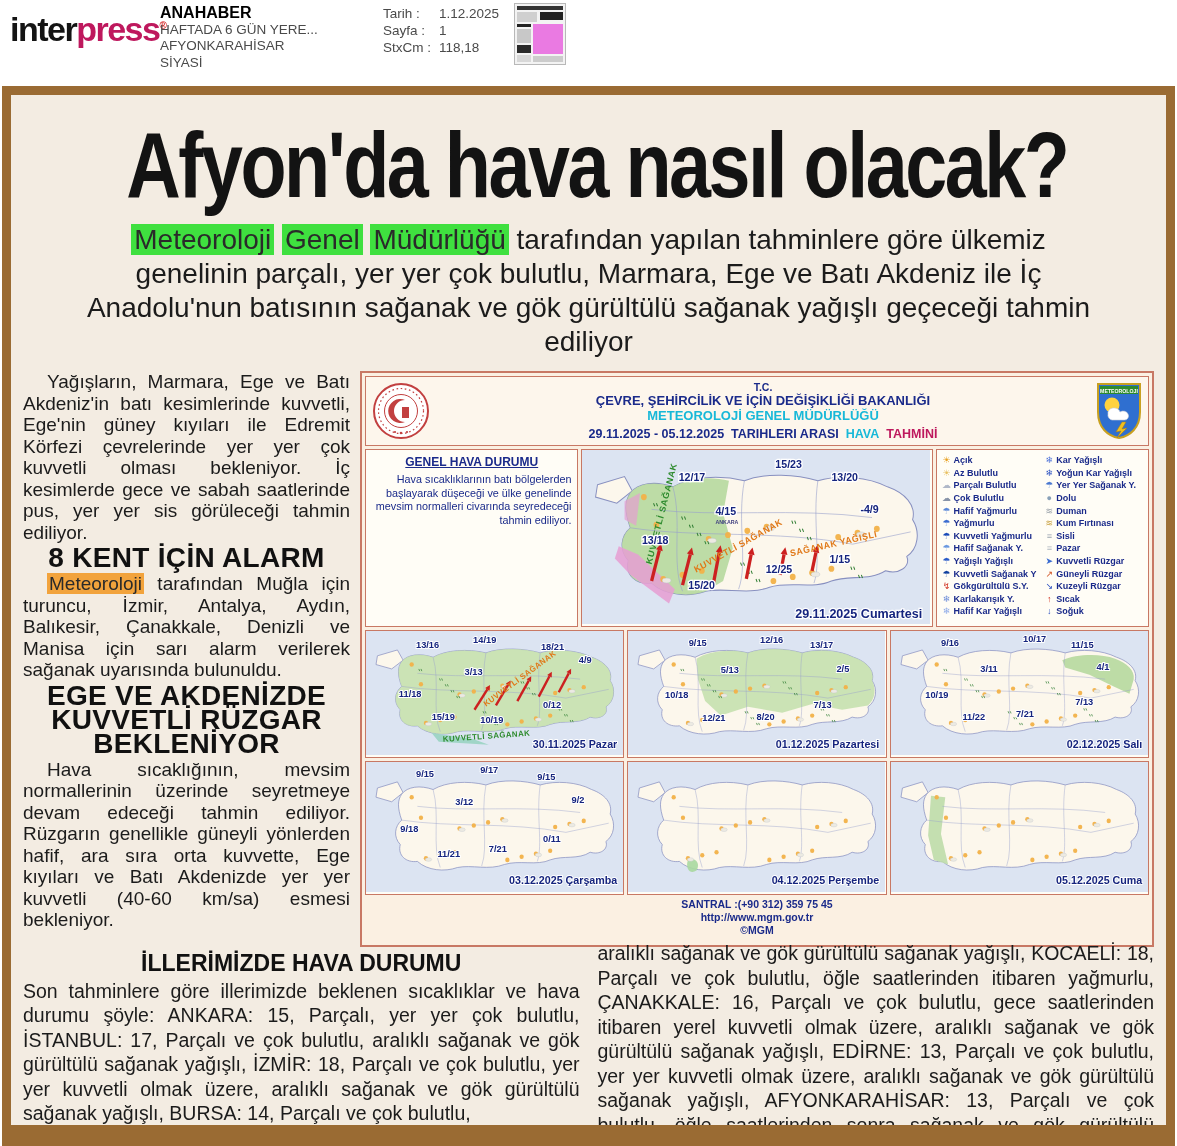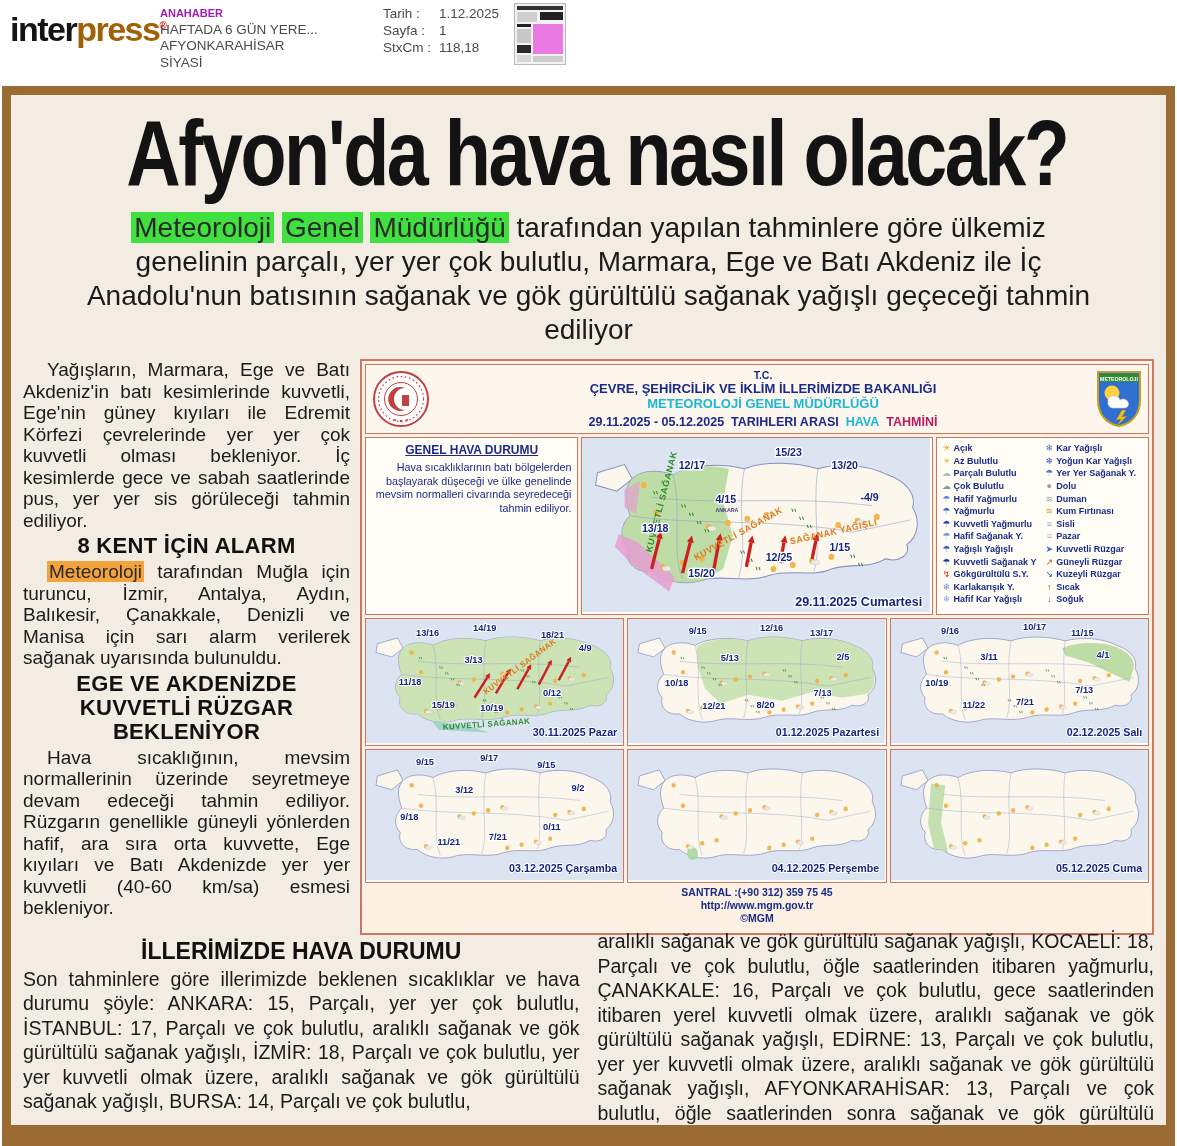"press" .ip-red { color: #a16207 -> #be185d }
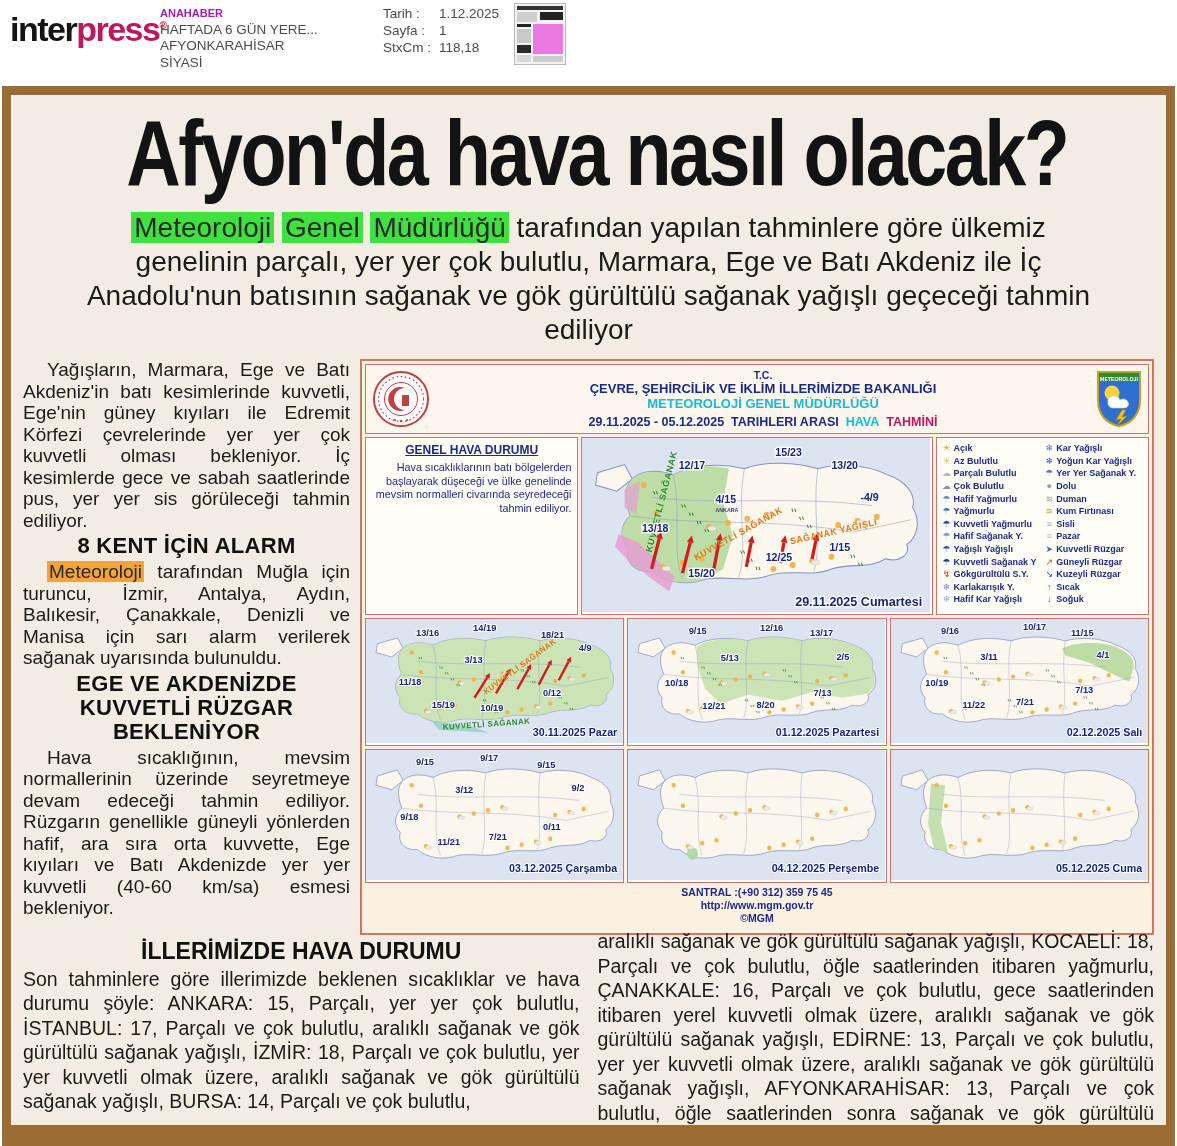"ANAHABER" .src .src-name { color: #a21caf -> #000000; font-size: 11px -> 16px }
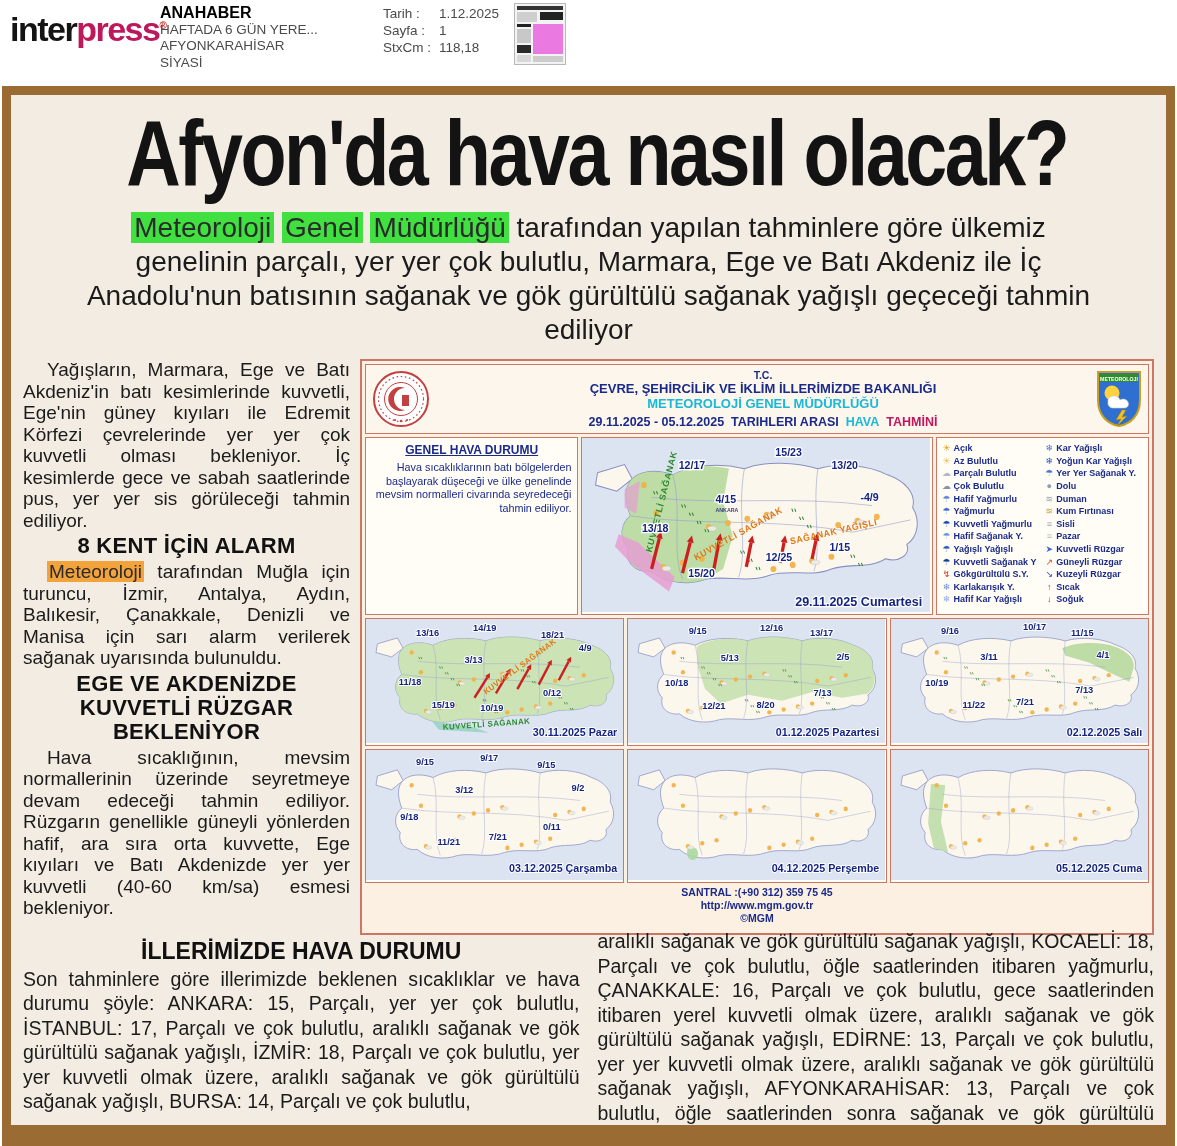"Afyon'da hava nasıl olacak?" .inner { padding: 8px 12px -> 20px 12px }
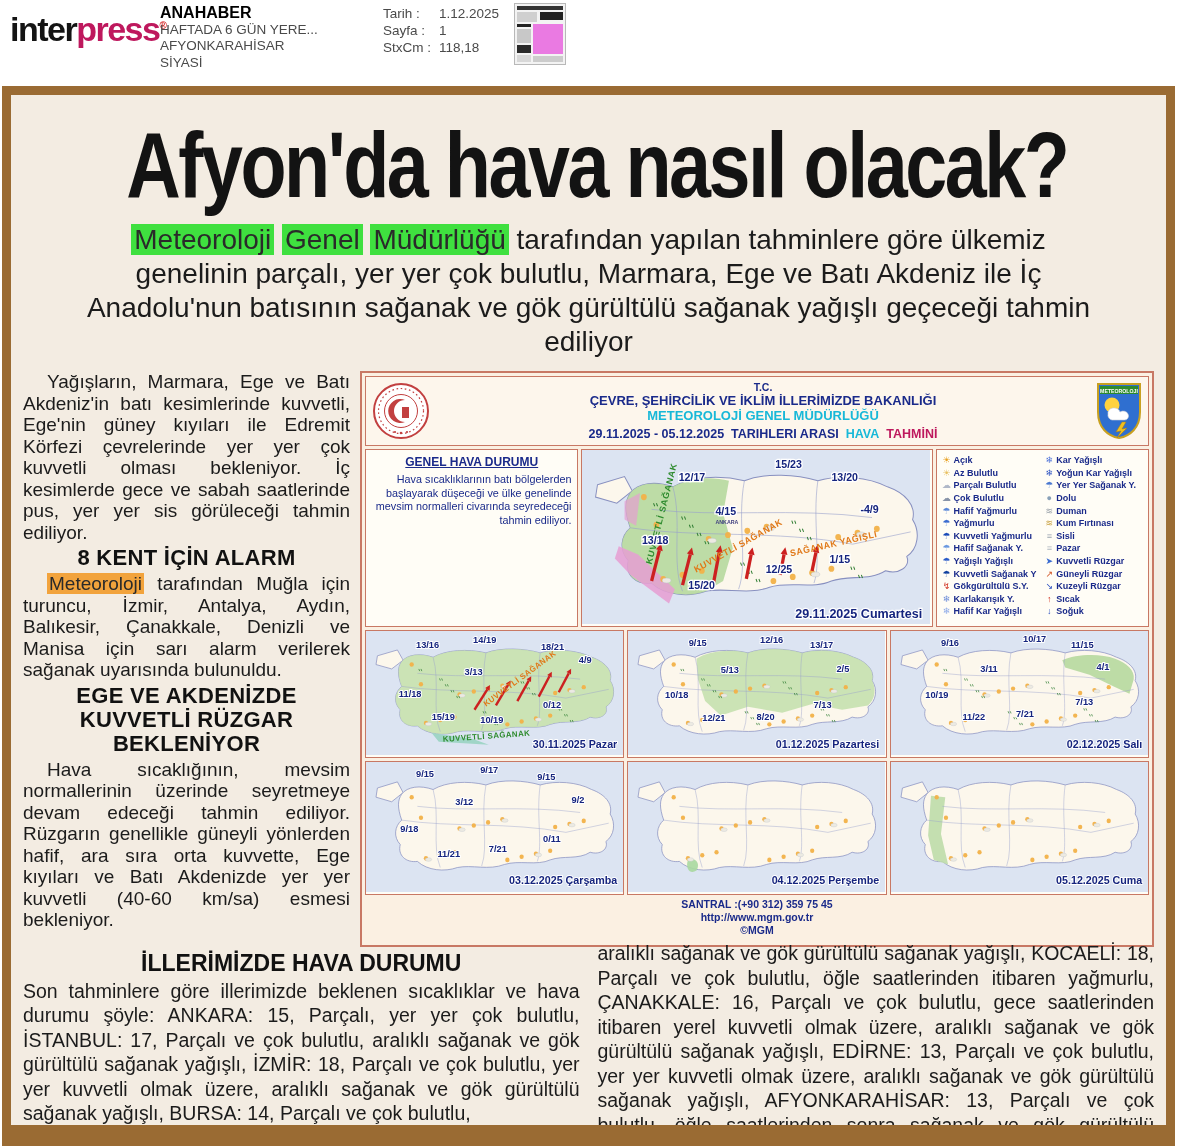"ÇEVRE, ŞEHİRCİLİK VE İKLİM İLLERİMİZDE" div.mh2 { text: İKLİM İLLERİMİZDE -> İÇİN DEĞİŞİKLİĞİ }
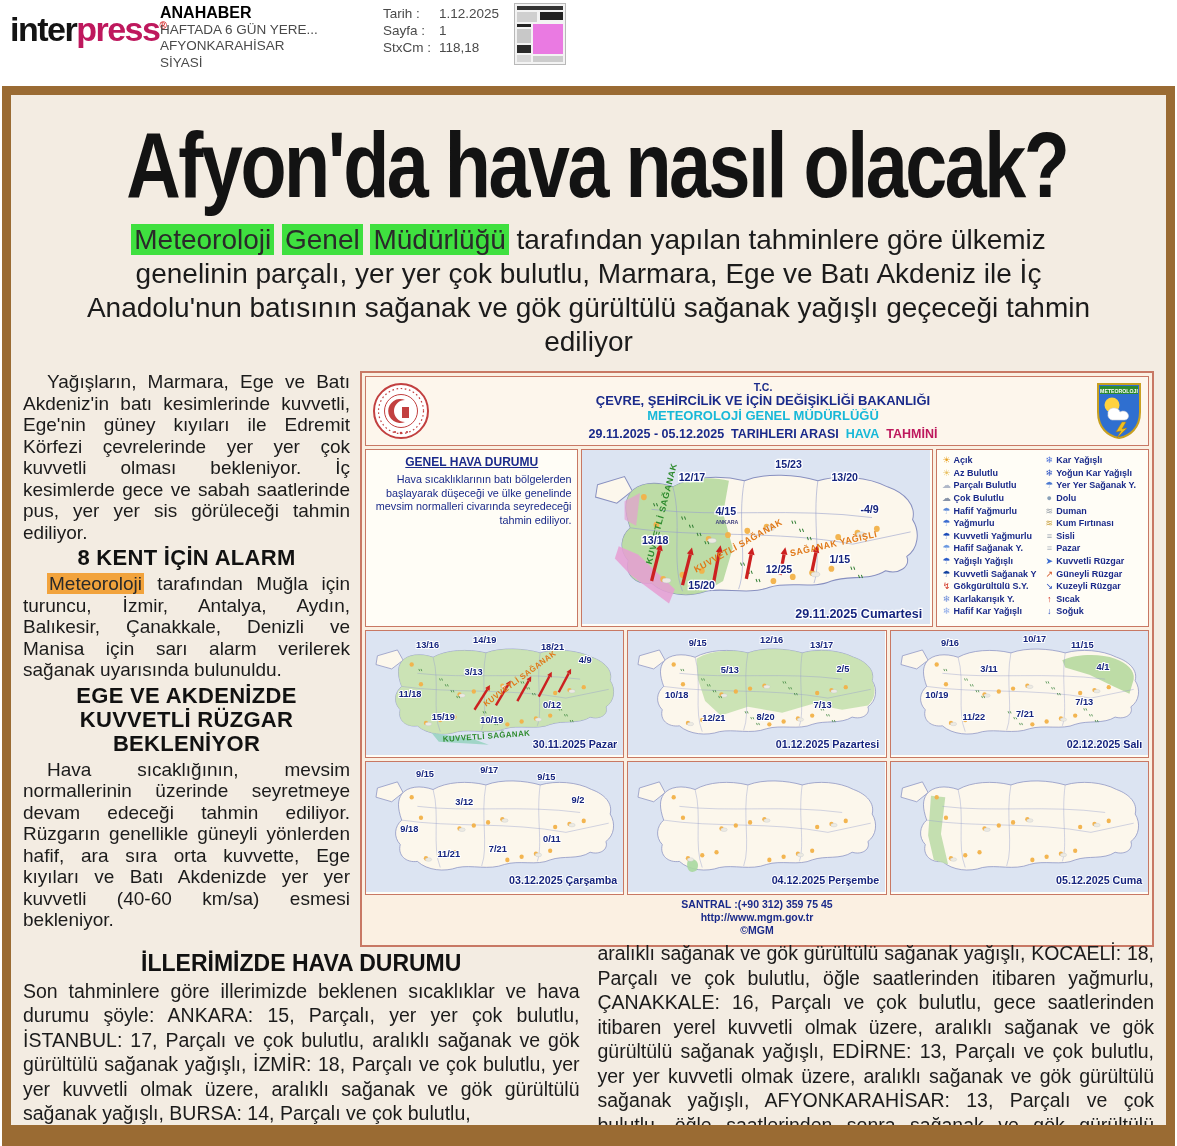"8 KENT İÇİN ALARM" .leftcol h3 { font-size: 22px -> 28px }
